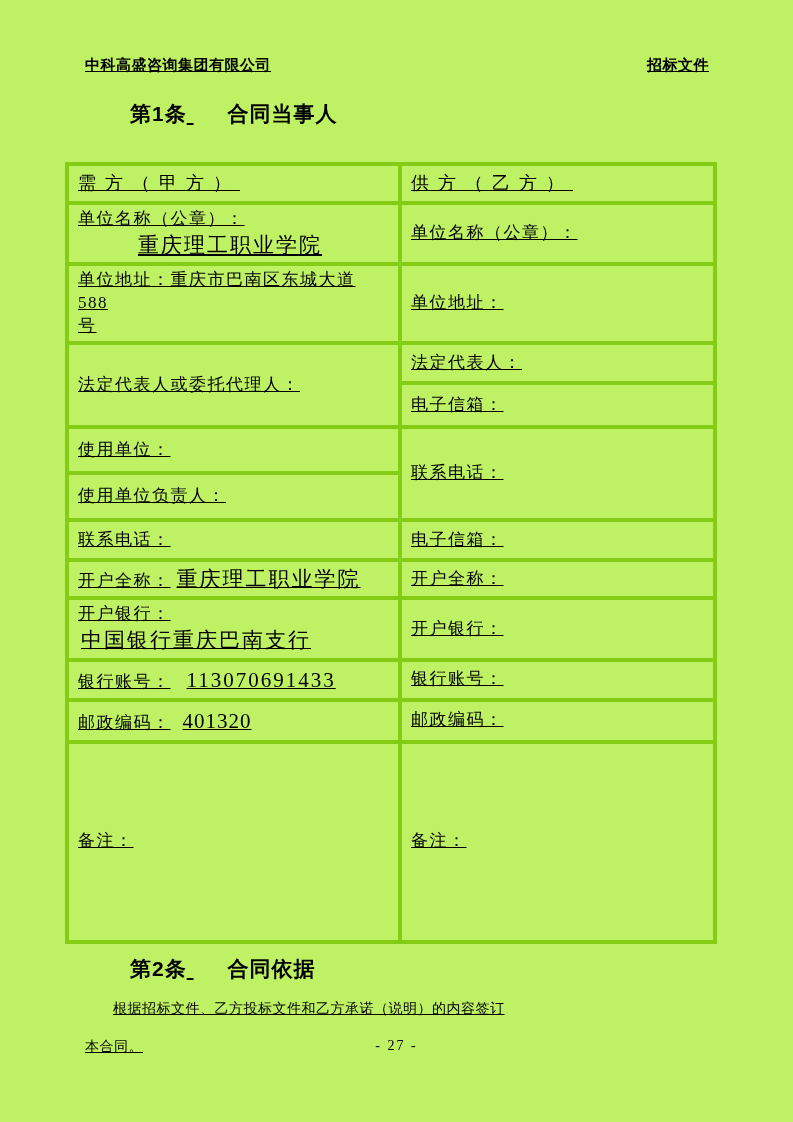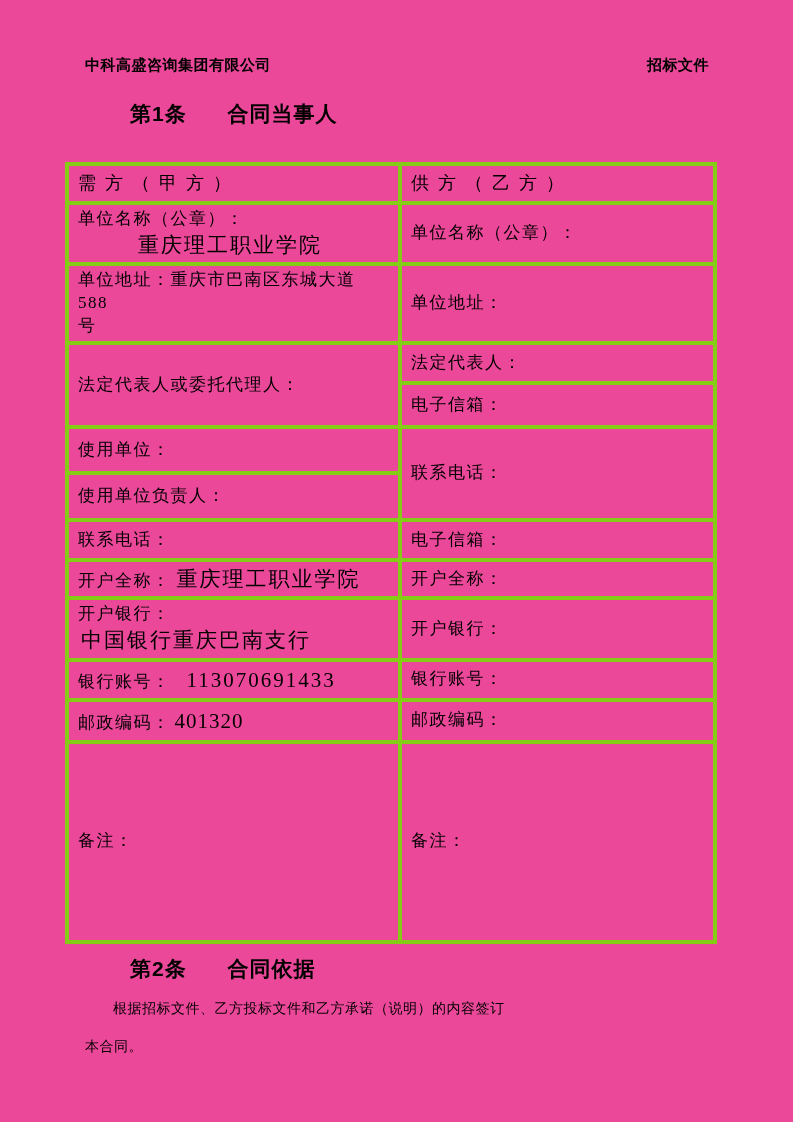"中科高盛咨询集团有限公司" .page { background: #ec4899 -> #bef264; text-decoration: none -> underline }
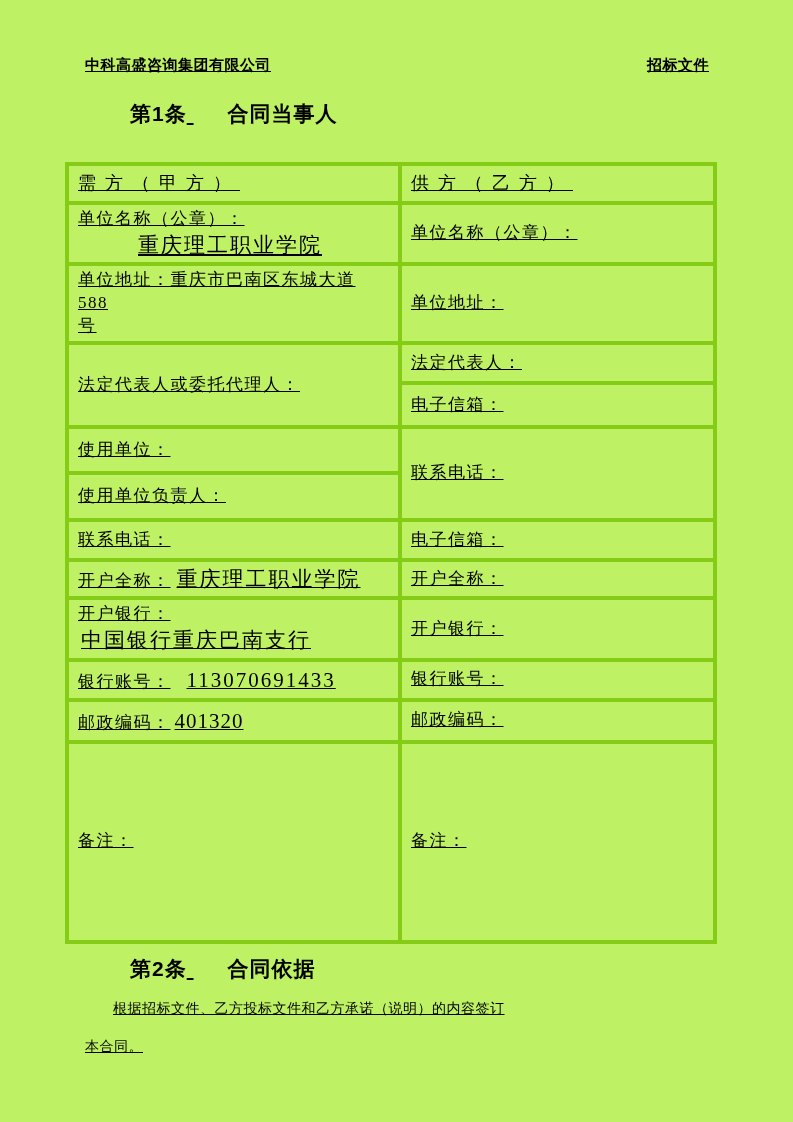"401320" .val.postal { margin-left: 4px -> 12px }
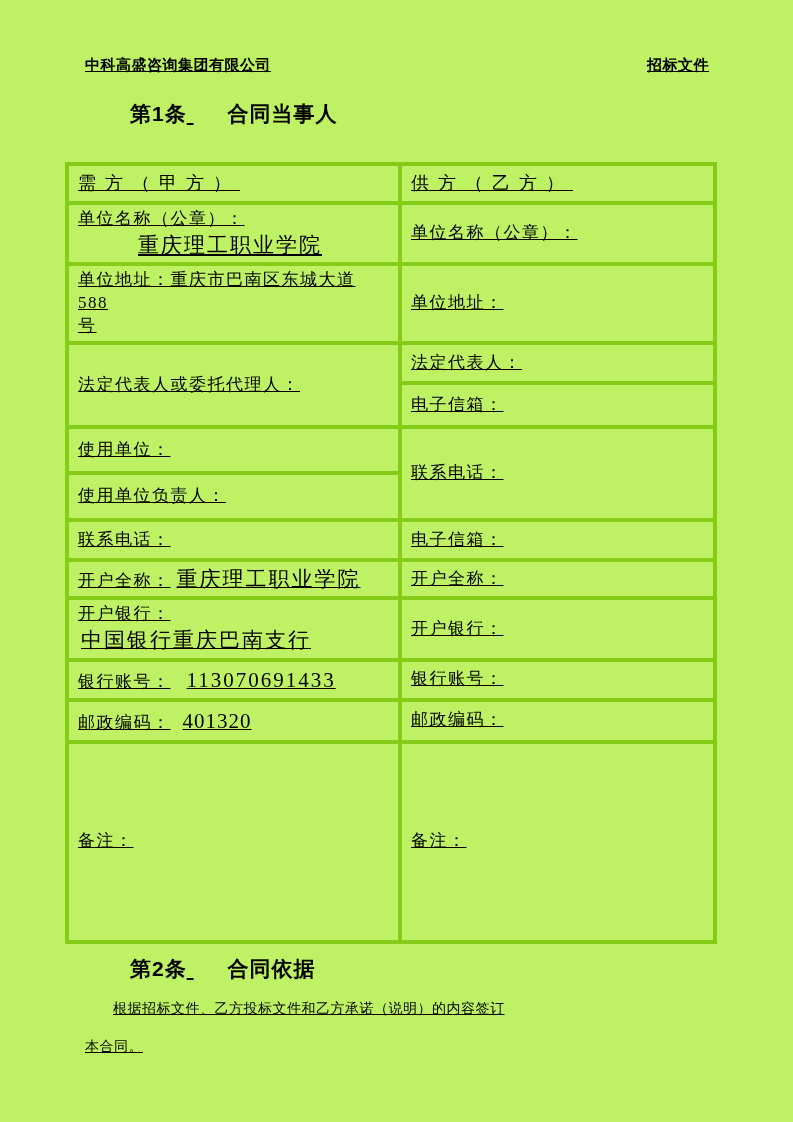"- 27 -" div.page-footer { html: none -> <div>- 27 -</div> }
